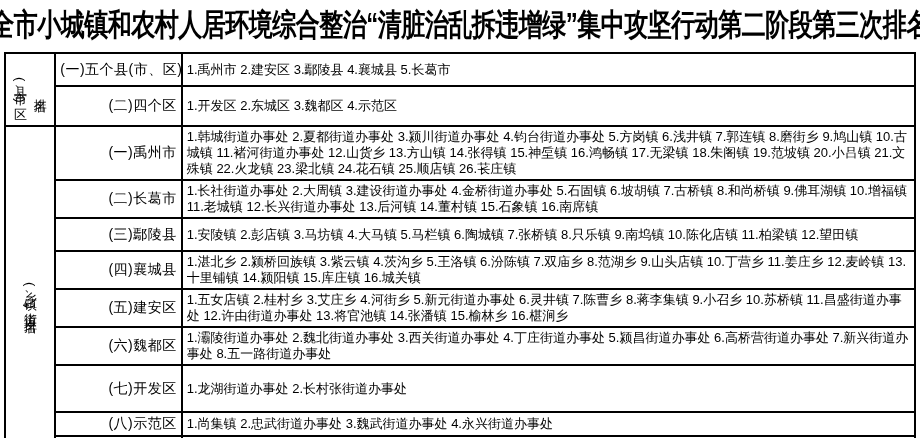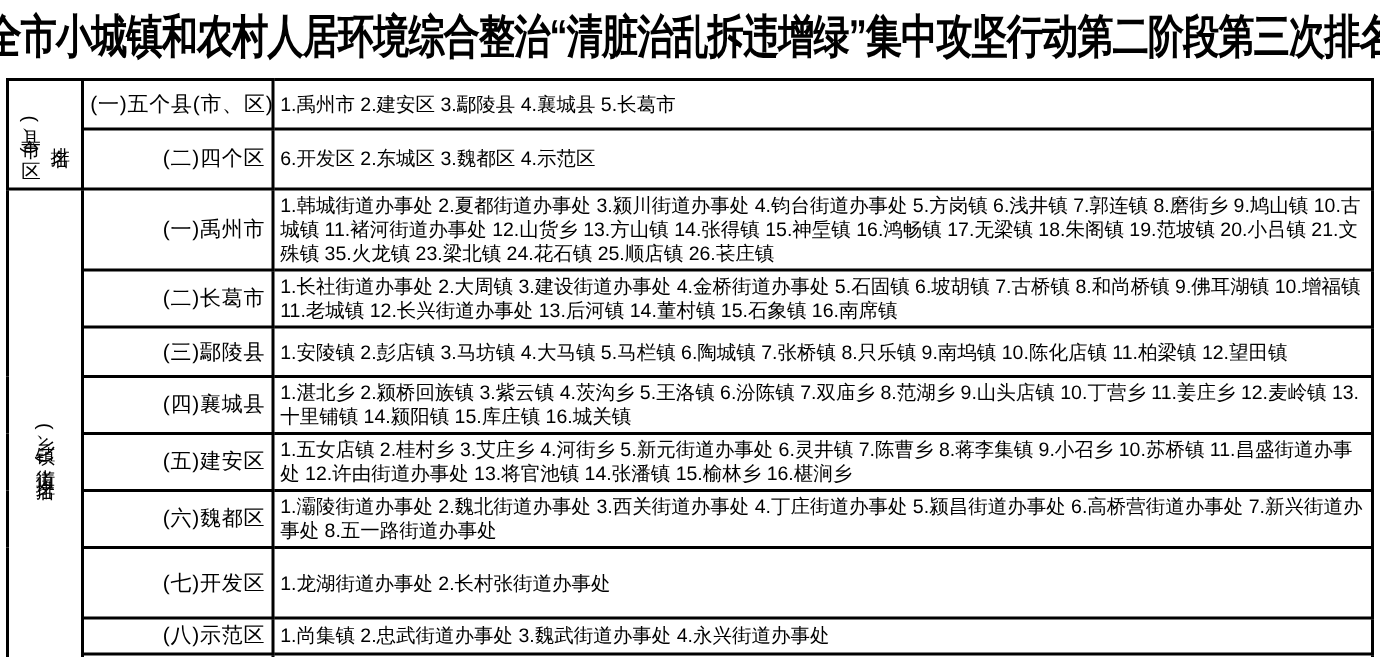"6.开发区 2.东城区 3.魏都区 4.示范区" td.content { text: 6 -> 1 }
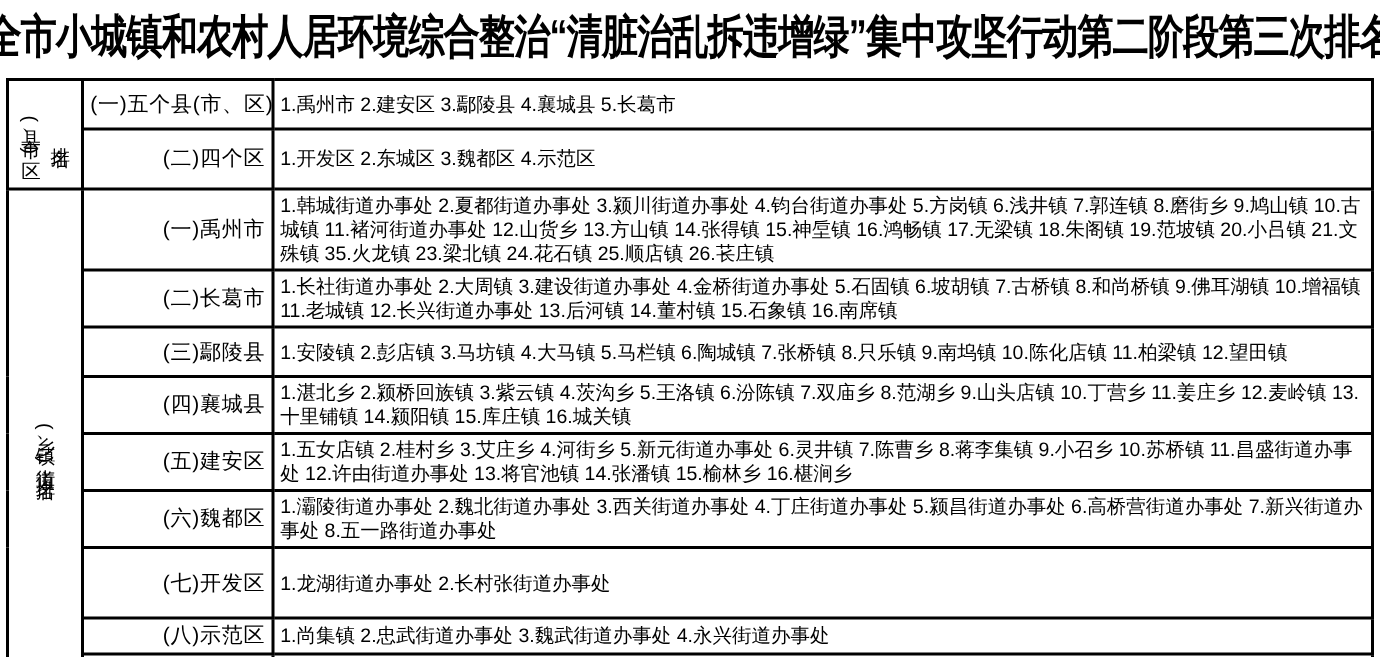"1.韩城街道办事处 2.夏都街道办事处 3.颍川街道办事处 4.钧台街道办事处" td.content { text: 35 -> 22 }
